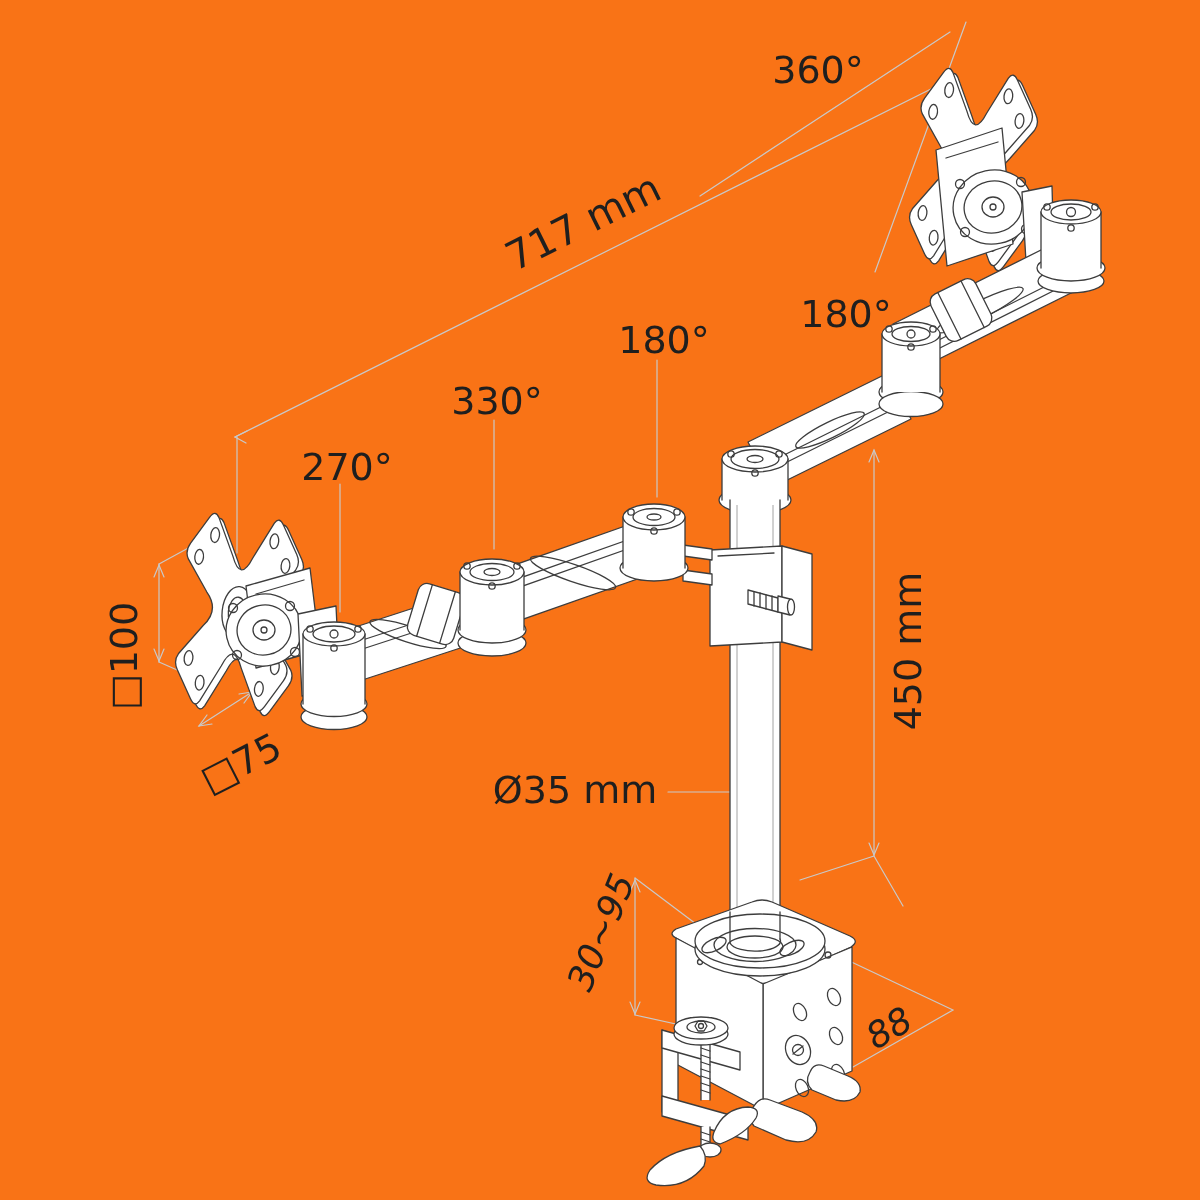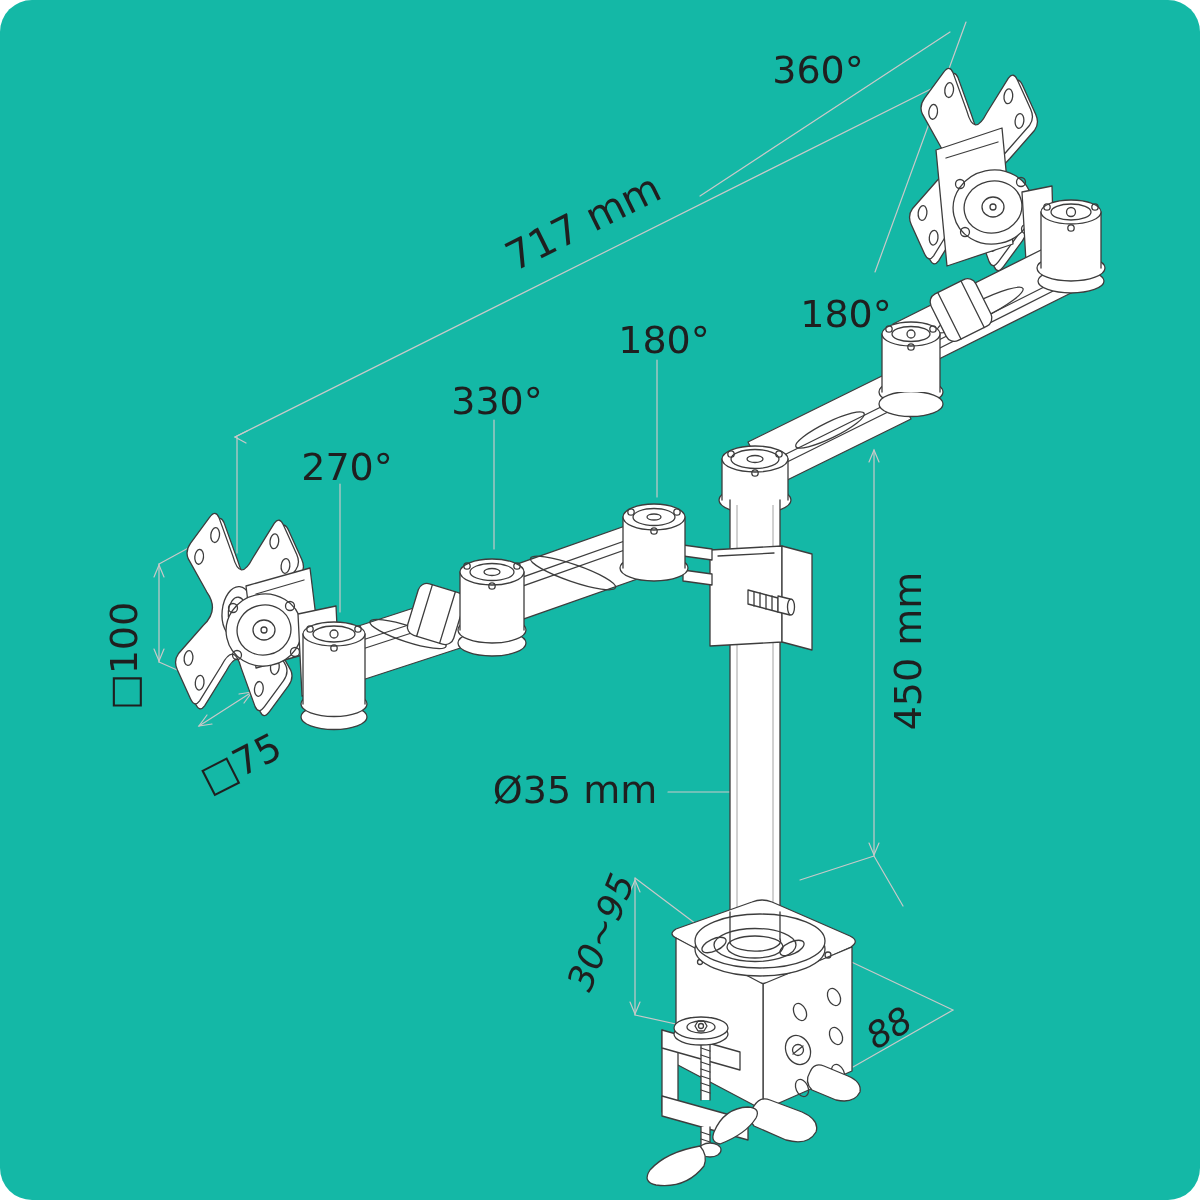"360°" .page { background: #14b8a6 -> #f97316; border-radius: 32px -> none }
